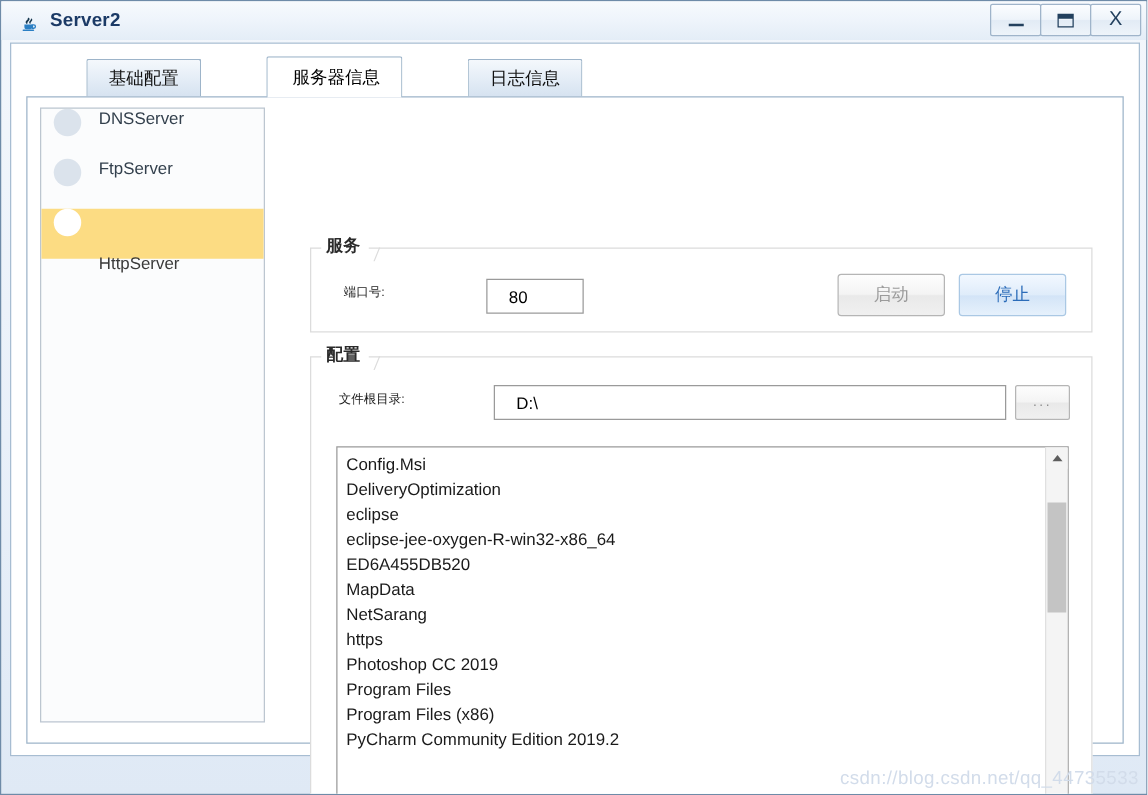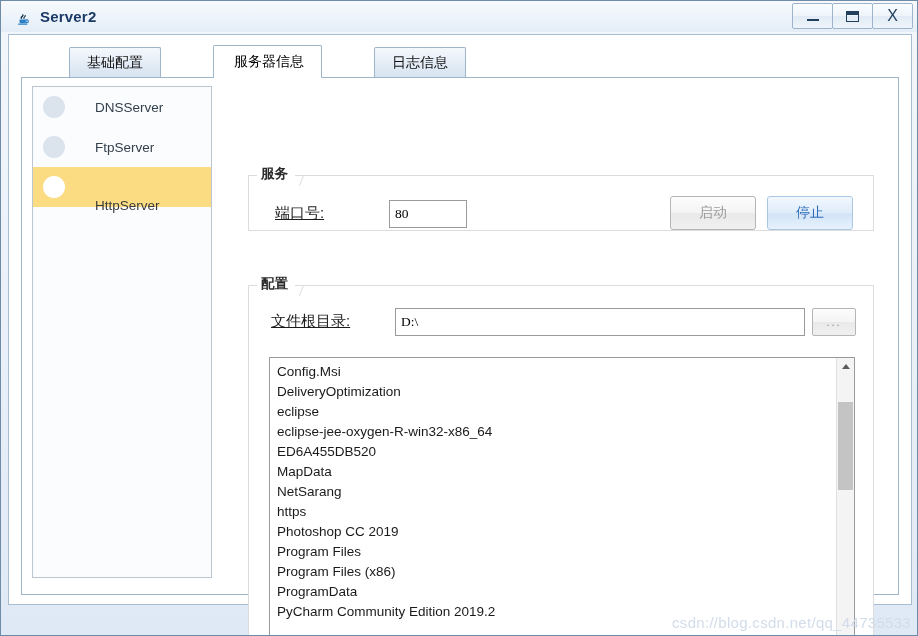"DNSServer" .side-item { align-items: center -> none; gap: 16px -> none }
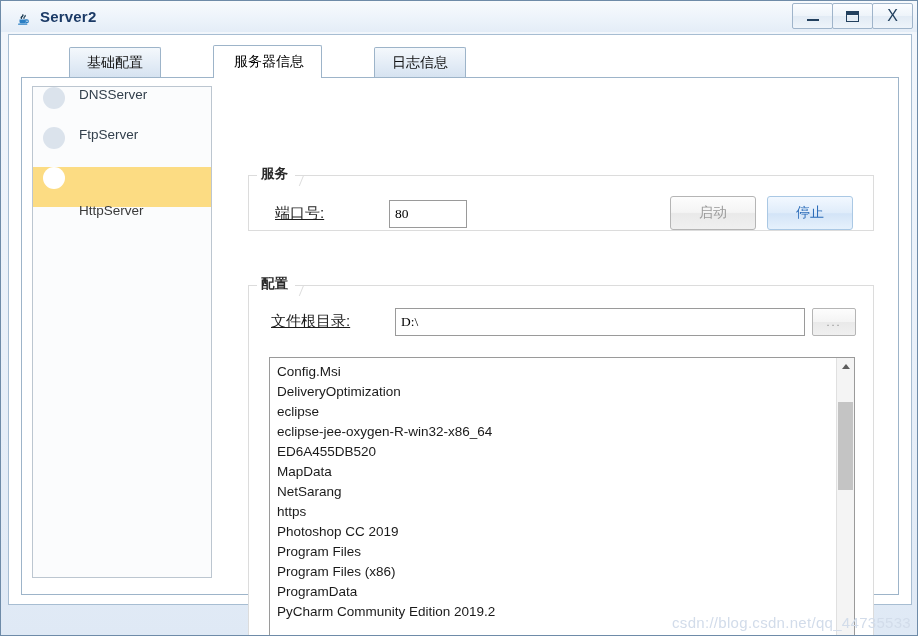"服务" #group-service { height: 56px -> 68px; top: 97px -> 120px }
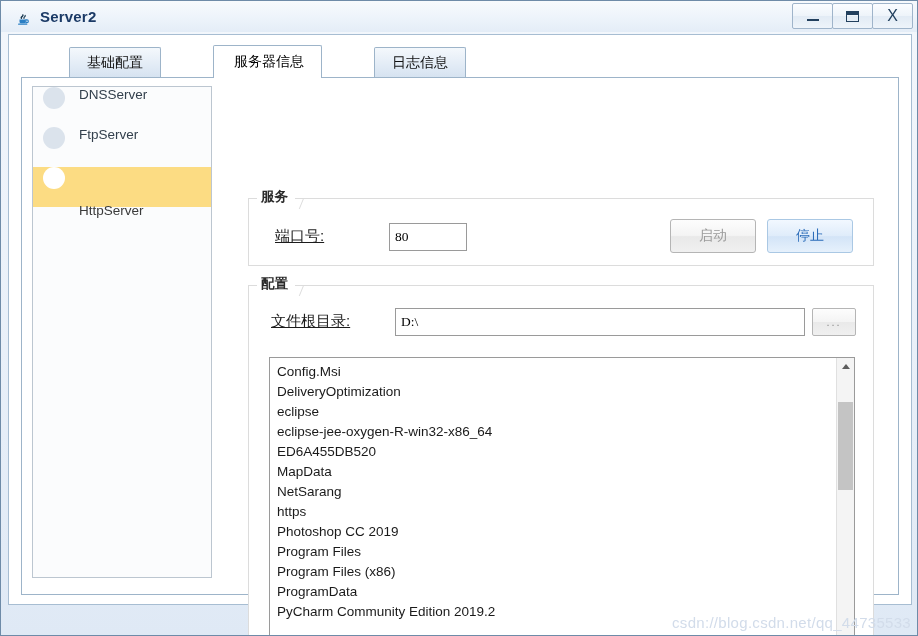"端口号:" .field-label { font-size: 15px -> 10px; text-decoration: underline -> none }
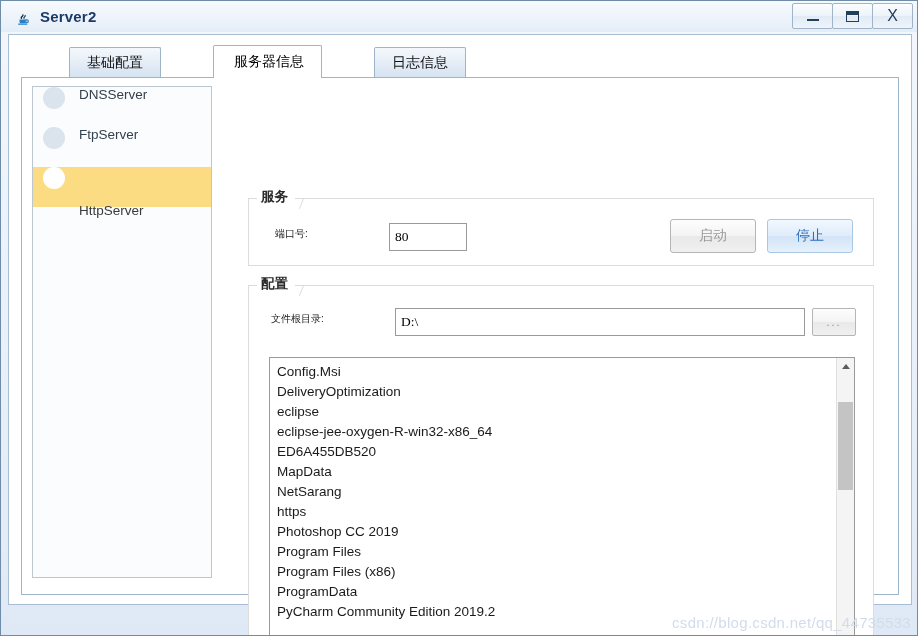"80" input.txt { font-family: Liberation Serif, serif -> Liberation Sans, sans-serif; padding: 0 5px -> 0 17px }
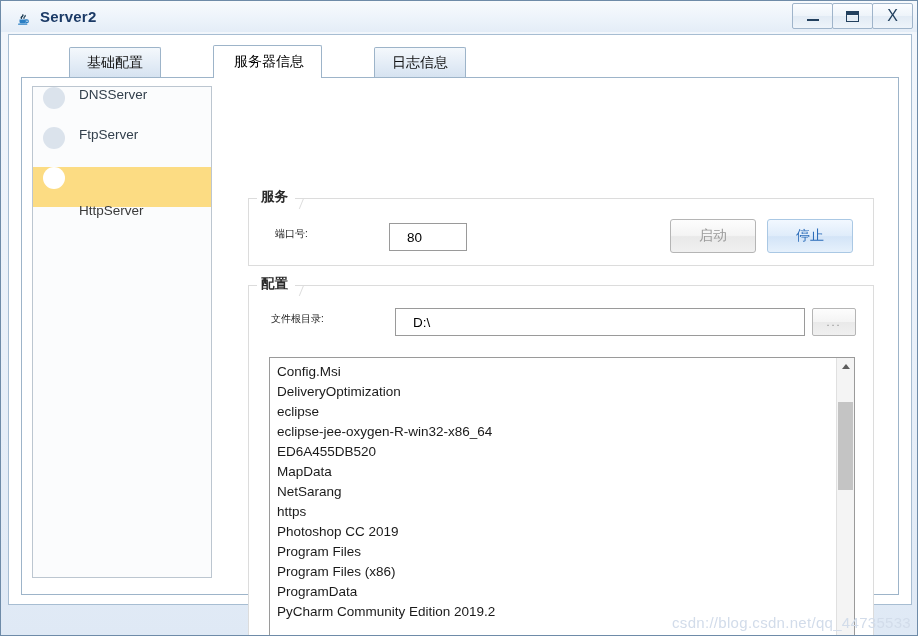"ProgramData" div.file-row { html: <div>ProgramData</div> -> none }
